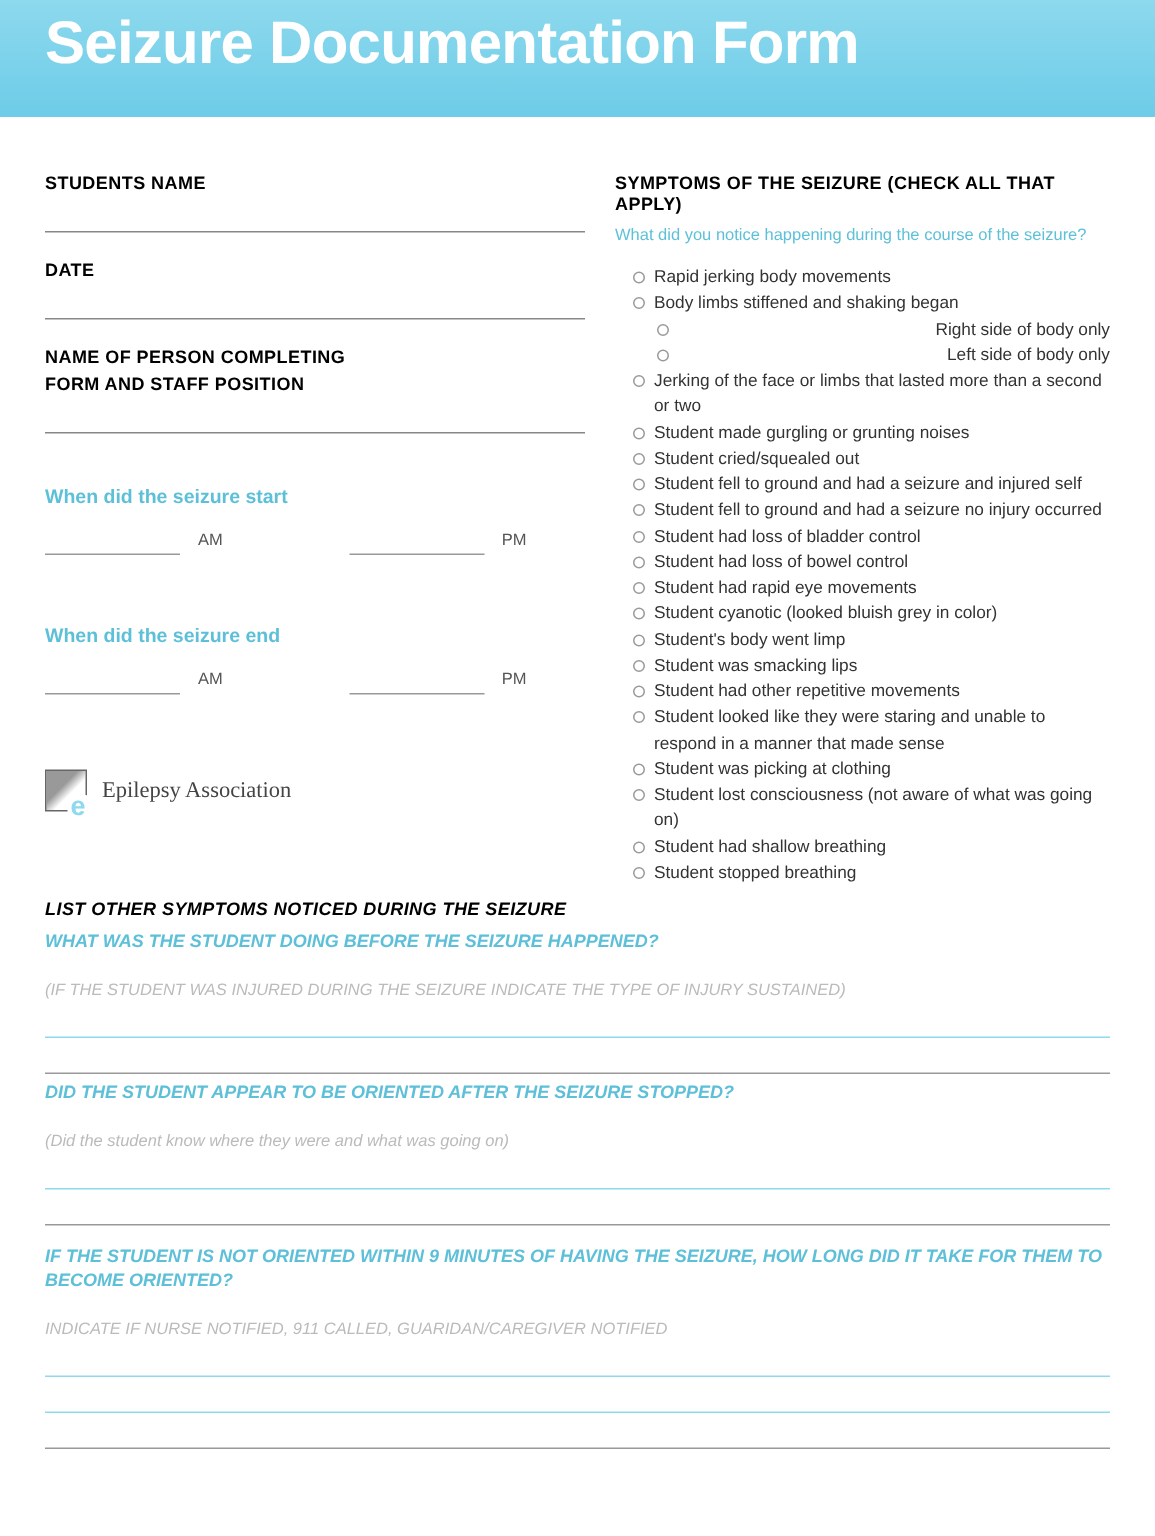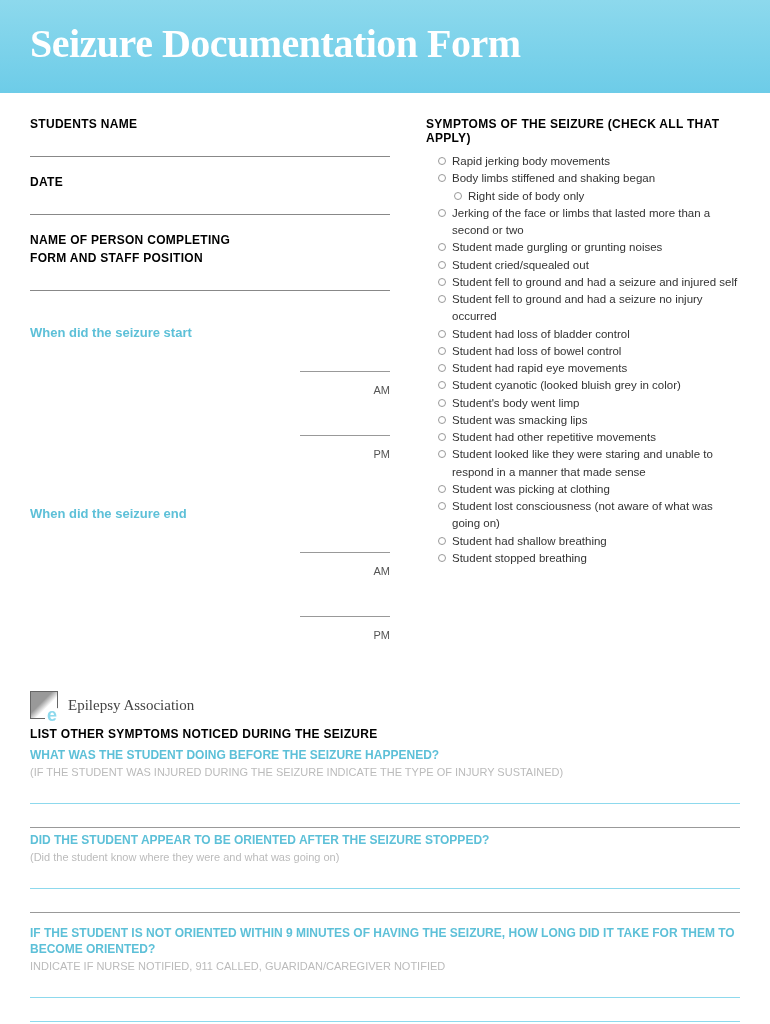"Seizure Documentation Form" .header-band { font-family: Liberation Serif, serif -> none; padding: 20px 30px 26px -> 7px 30px 26px }
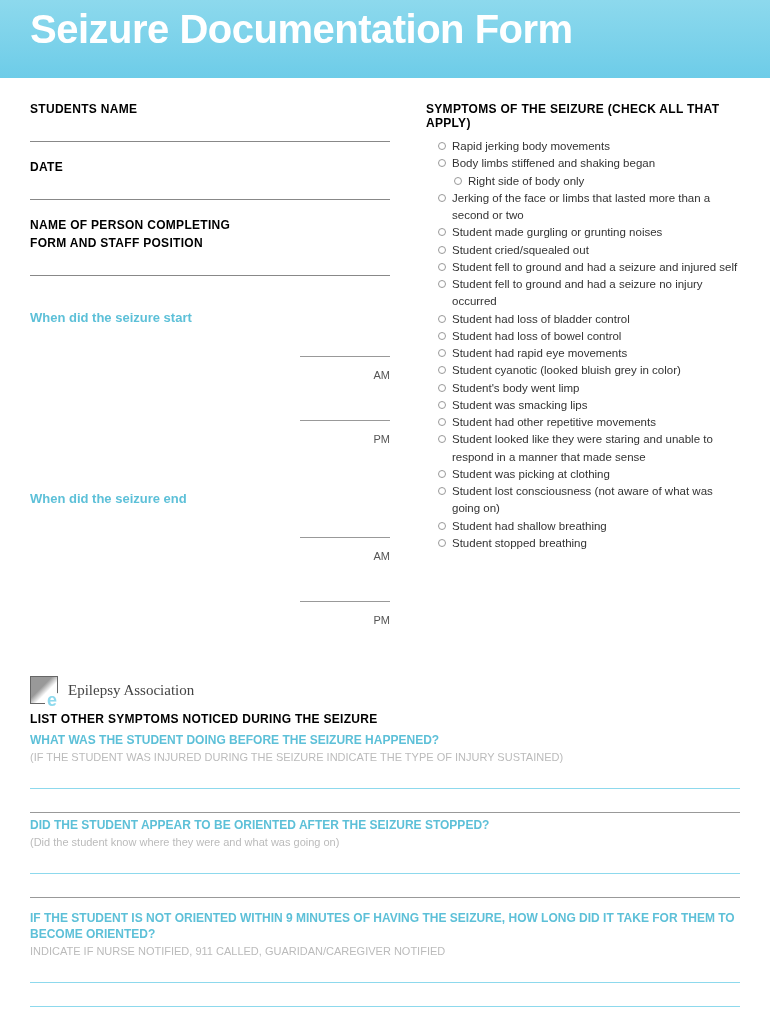"STUDENTS NAME" .content { gap: 36px -> 20px; margin-top: none -> 13px }
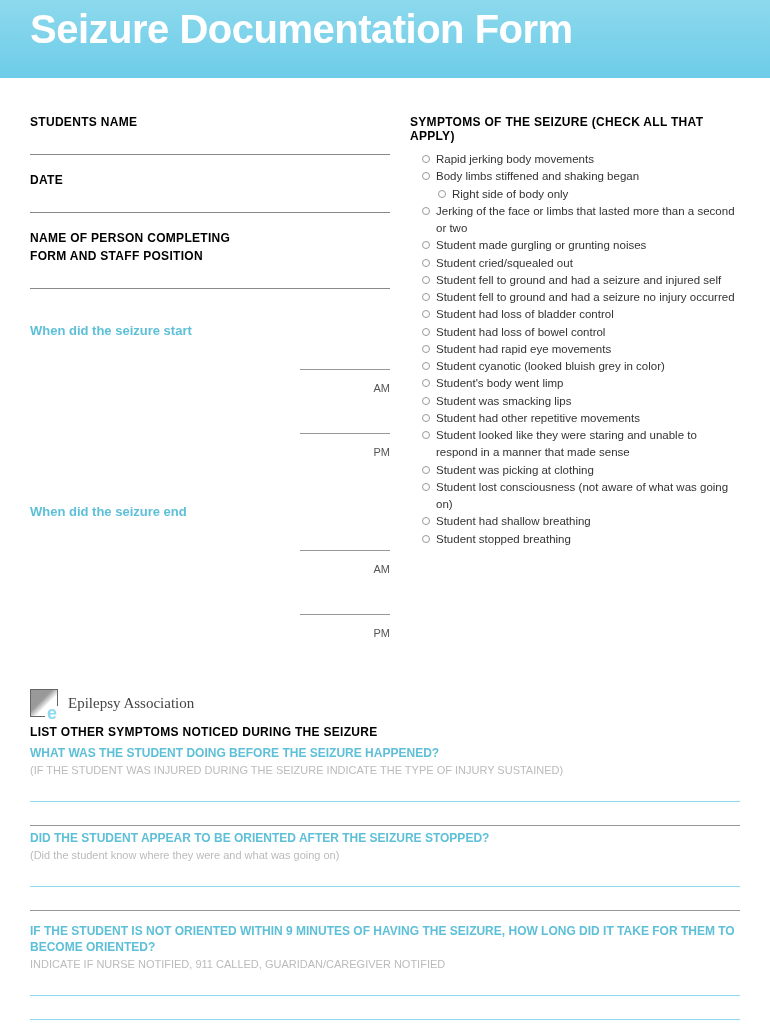"What did you notice happening" div.symptom-prompt { html: none -> <div>What did you notice happening during the course of the seizure?</div> }
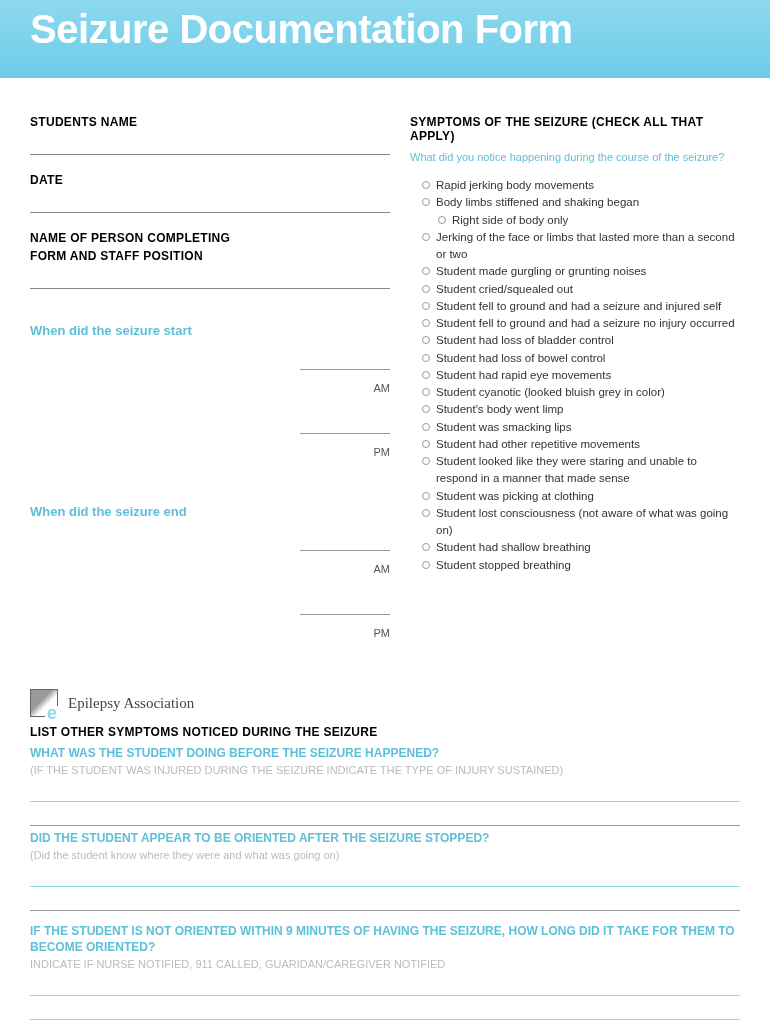"Right side of body only" .symptom-list li.sub { justify-content: none -> space-between }
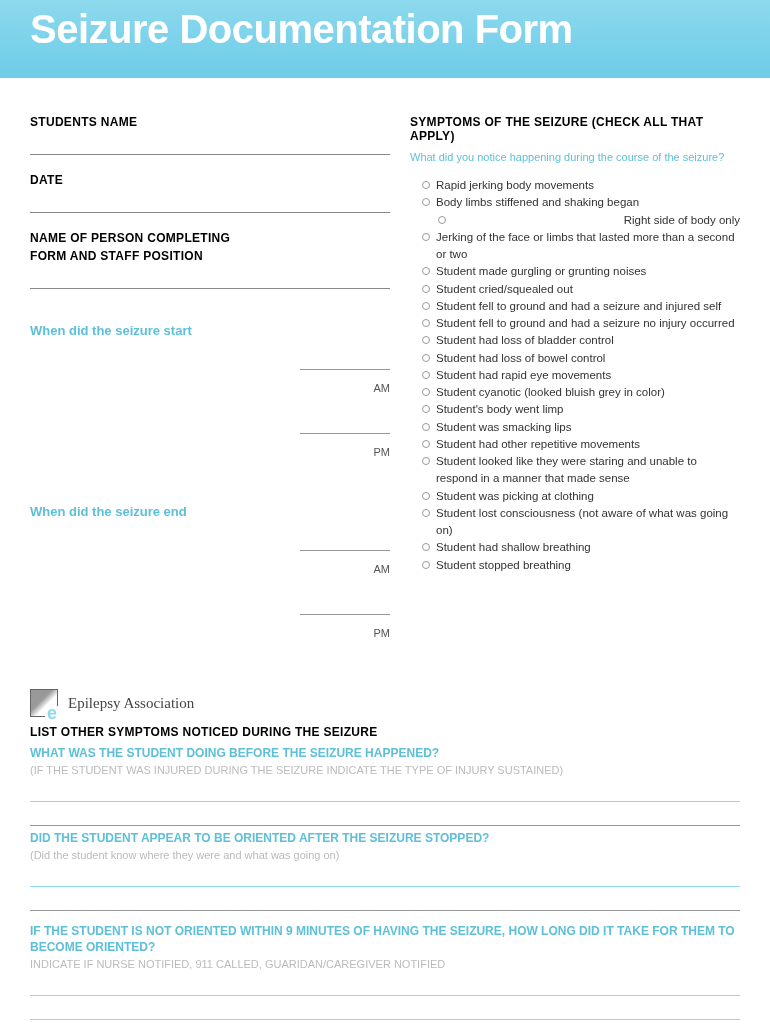"Left side of body only" li.sub { html: none -> <li> <span></span> <span>Left side of body only</span> </li> }
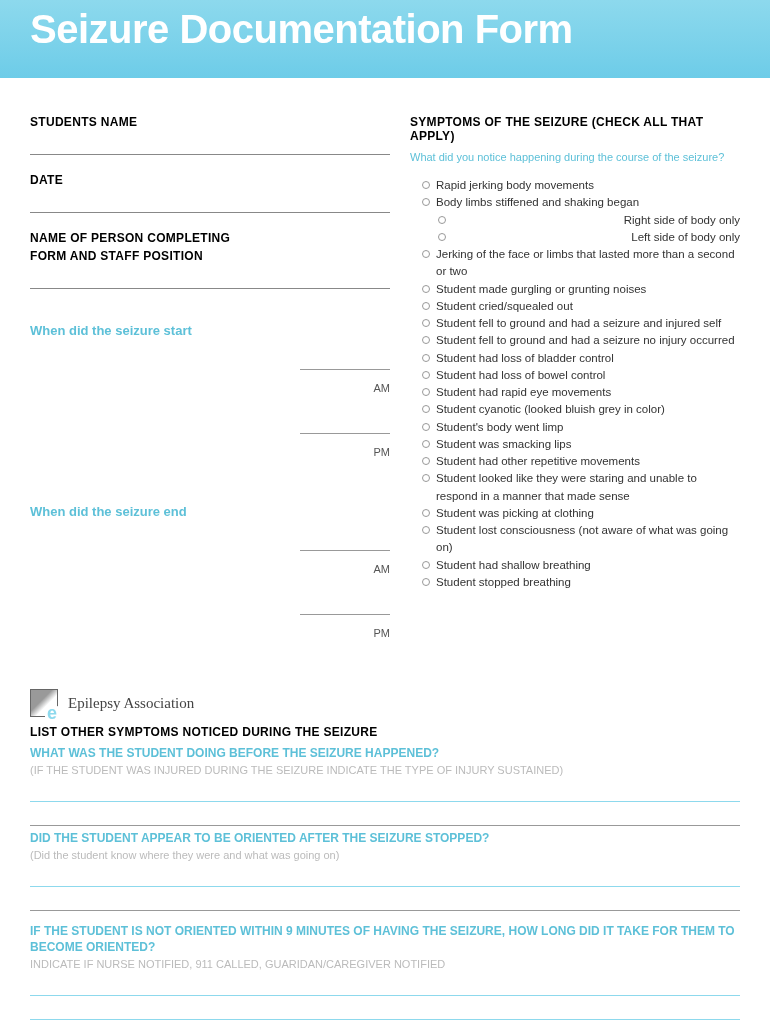"AM" .time-row { align-items: flex-end -> flex-start; flex-direction: column -> none }
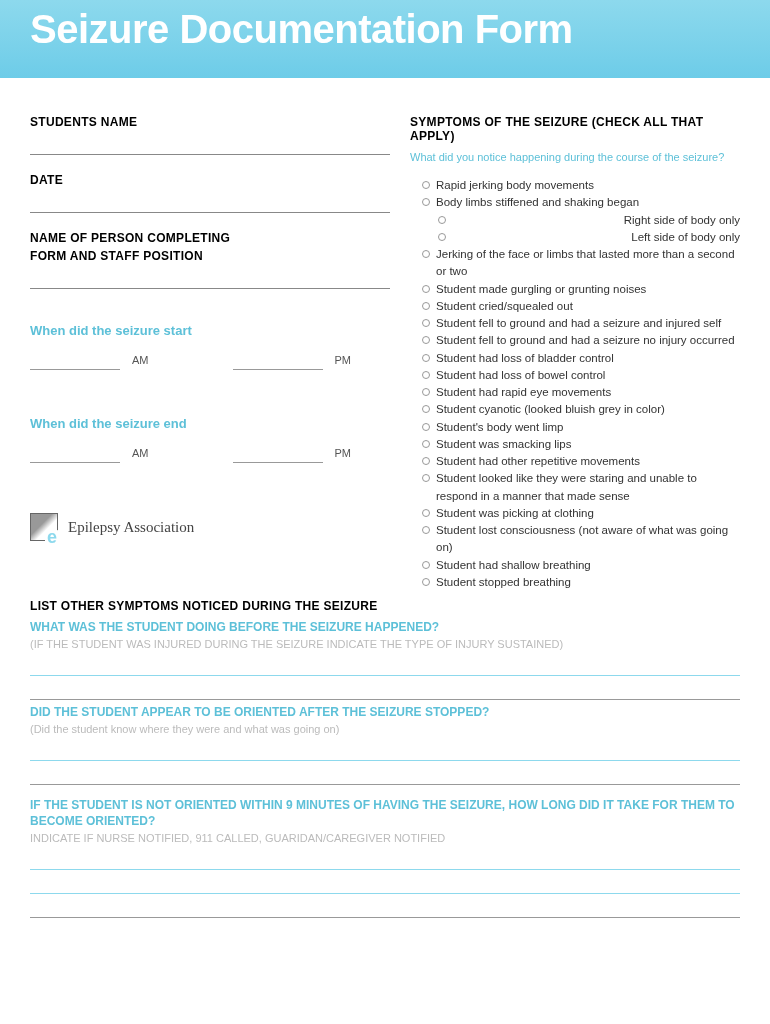"LIST OTHER SYMPTOMS NOTICED DURING" .bottom { font-style: none -> italic }
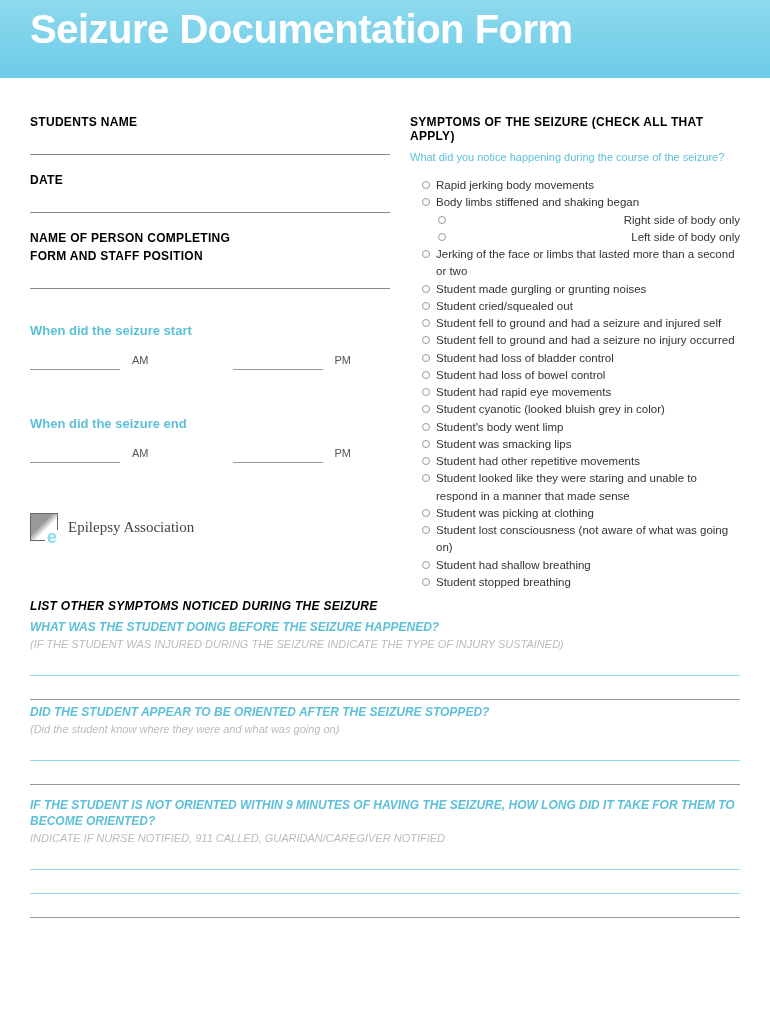"(IF THE STUDENT WAS INJURED" .grey-sub { margin-top: 2px -> 18px }
